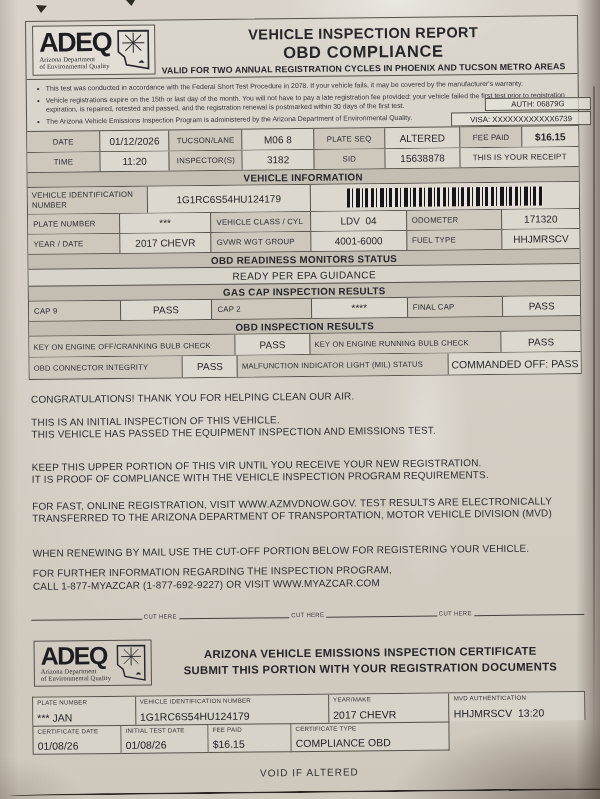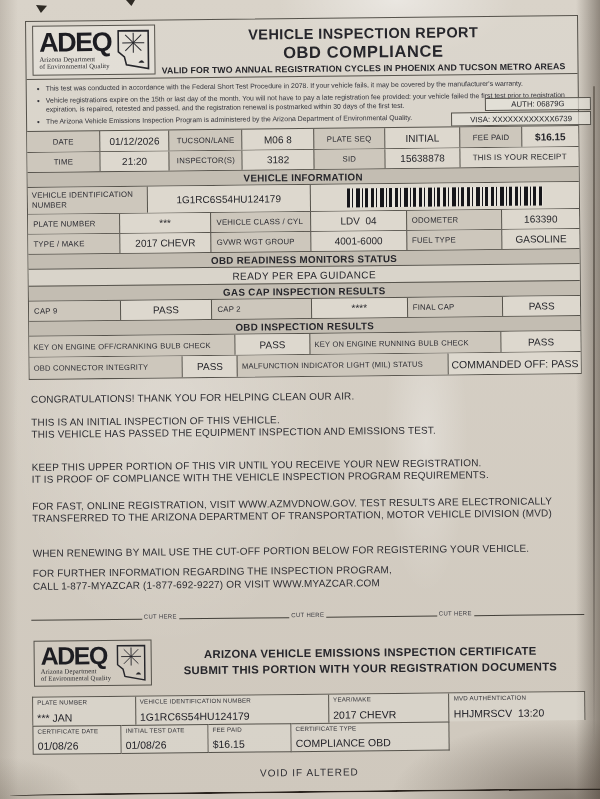"INITIAL" div.val { text: INITIAL -> ALTERED }
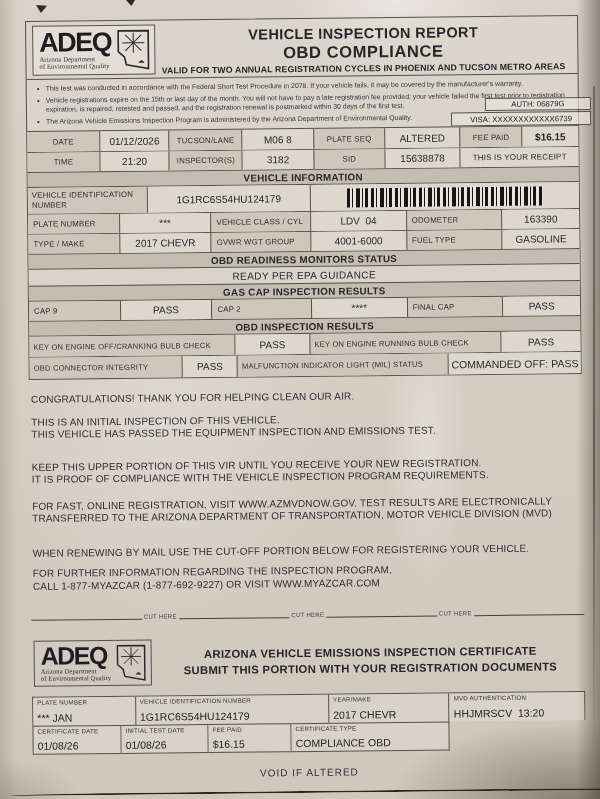"21:20" div.val { text: 21:20 -> 11:20 }
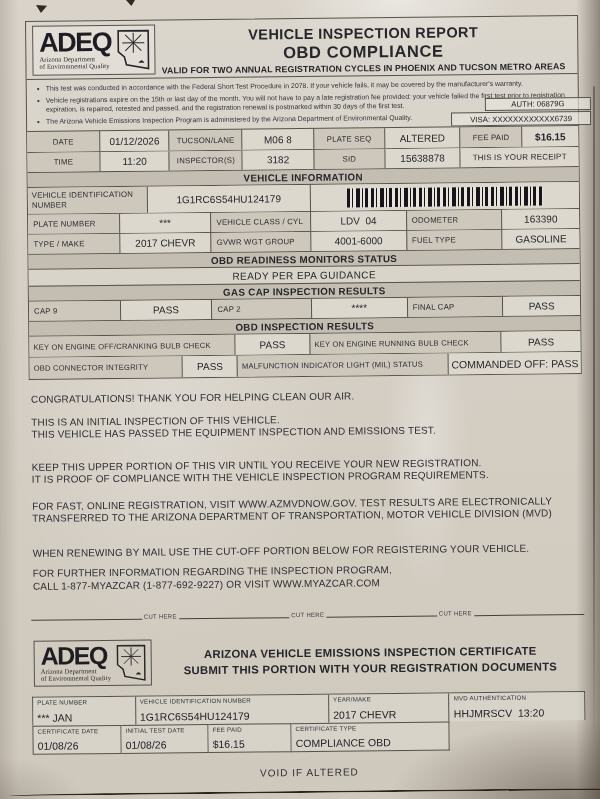"163390" div.val { text: 163390 -> 171320 }
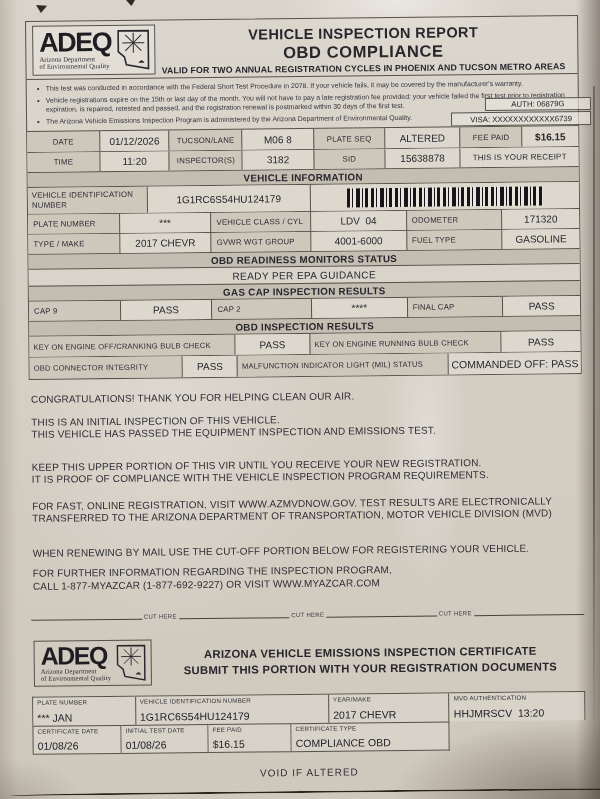"TYPE / MAKE" div.lbl { text: TYPE / MAKE -> YEAR / DATE }
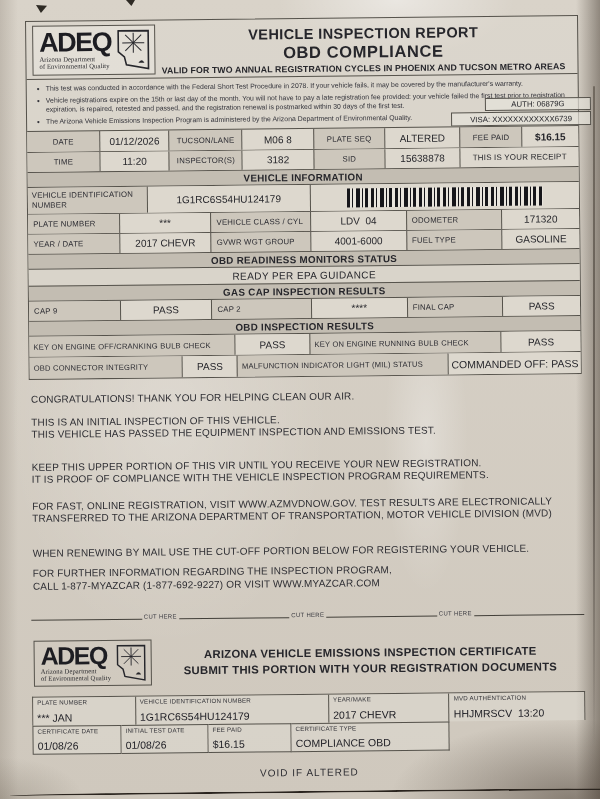"GASOLINE" div.val { text: GASOLINE -> HHJMRSCV }
